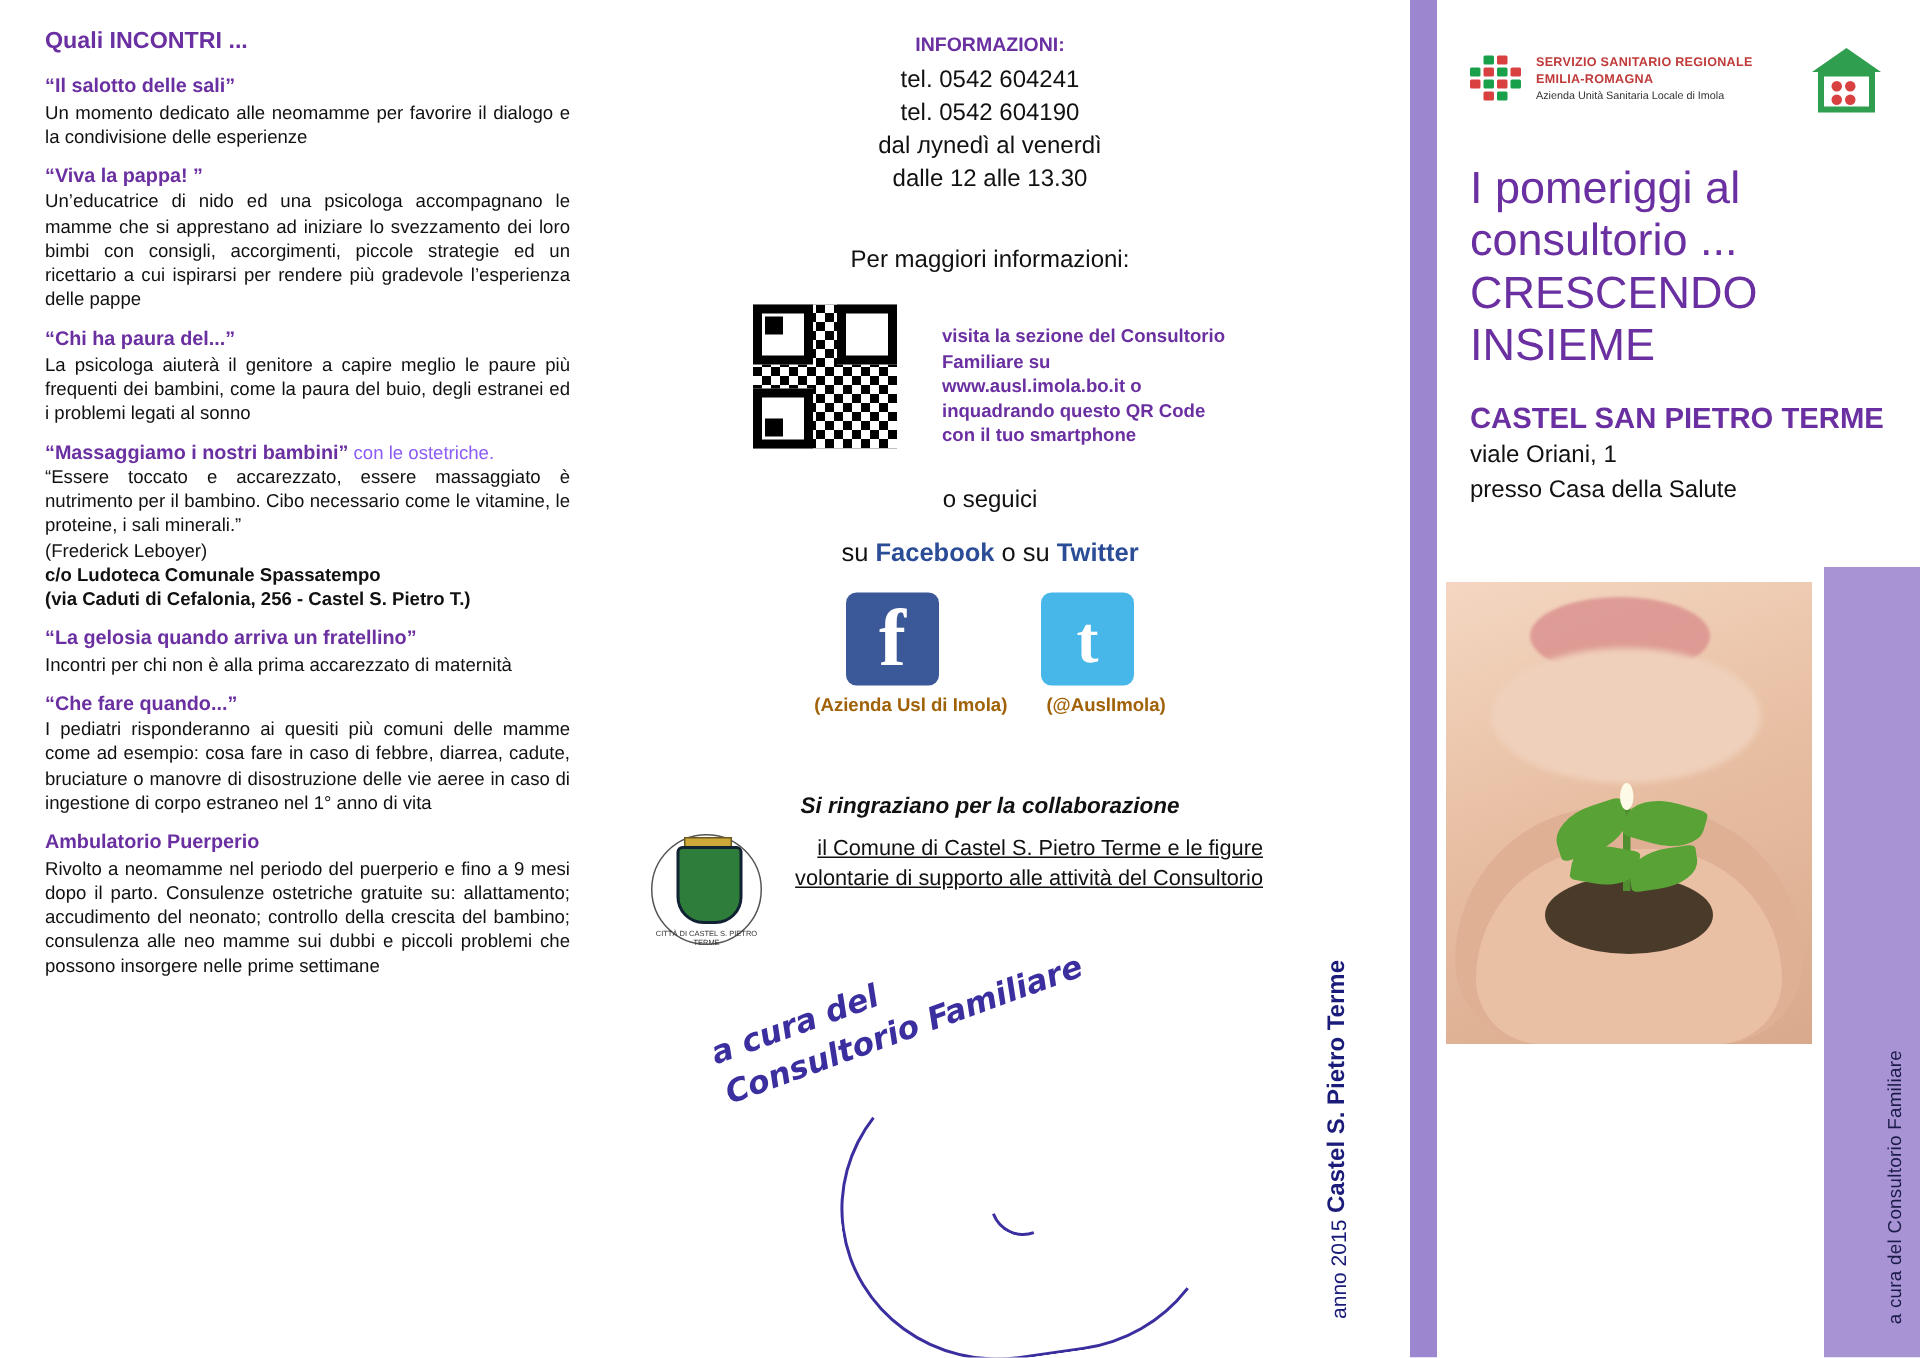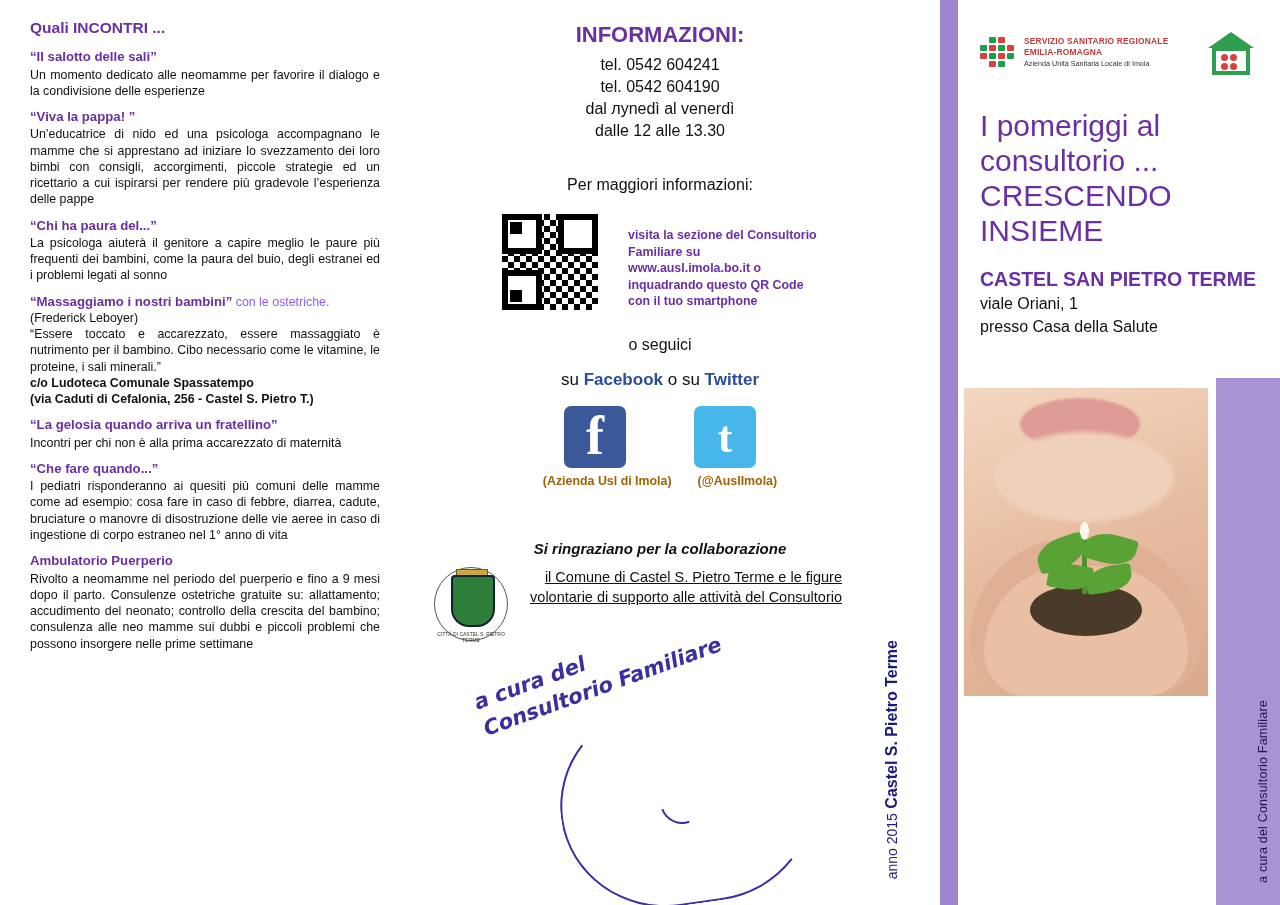"INFORMAZIONI:" .info-title { font-size: 22px -> 13px }
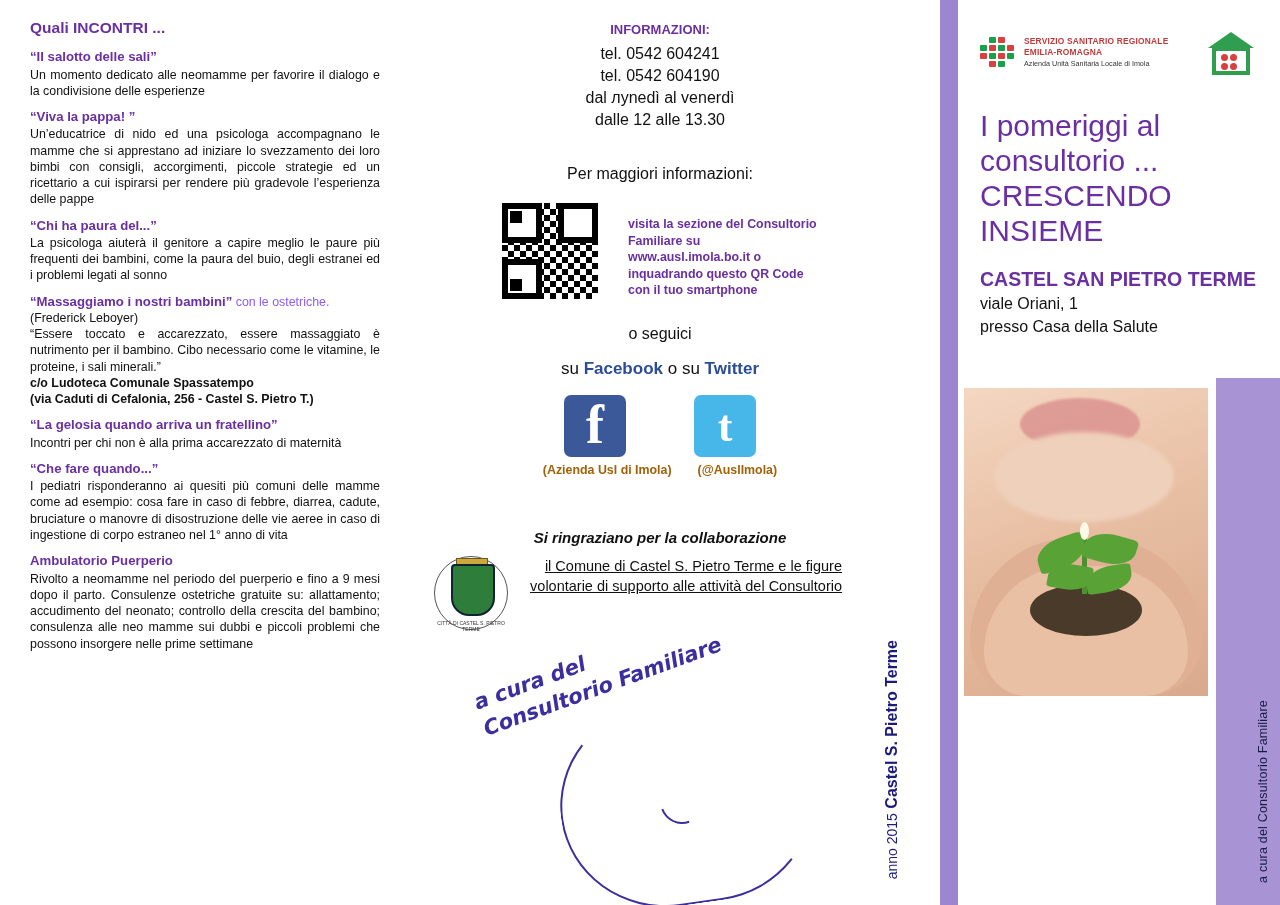"(Frederick Leboyer)" p { order: before "“Essere toccato e accarezzato, essere" -> after "“Essere toccato e accarezzato, essere" }
